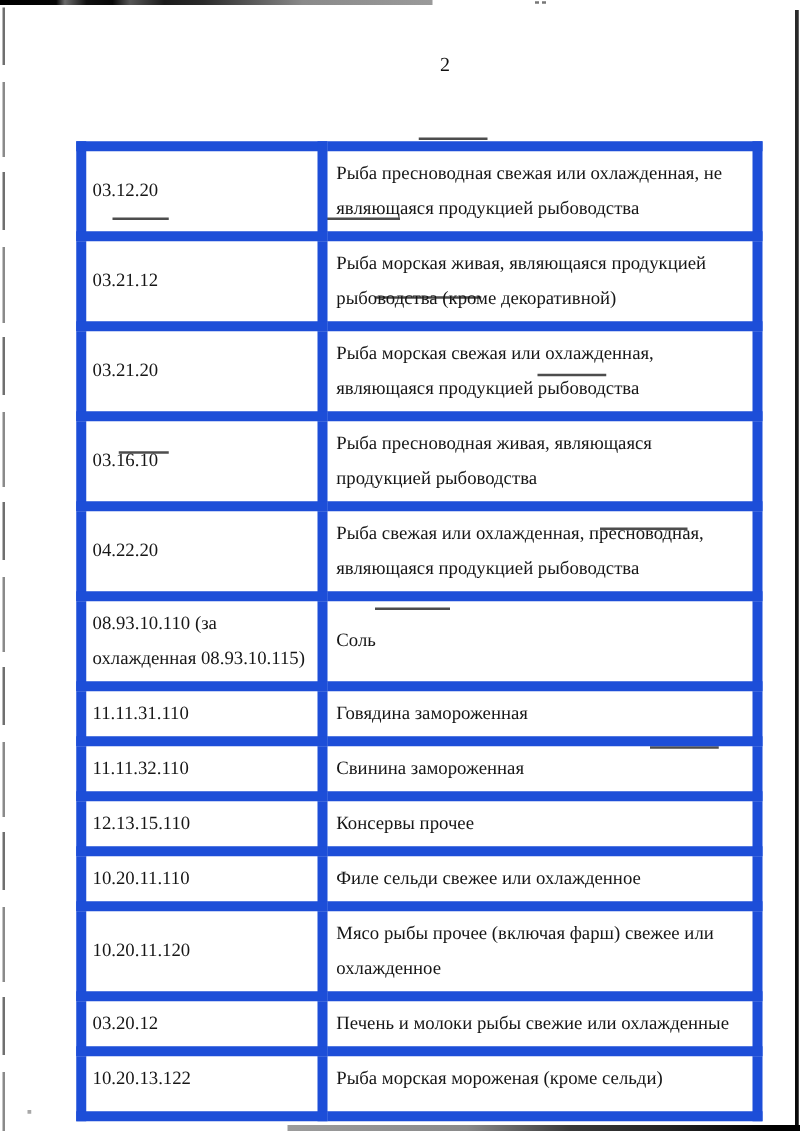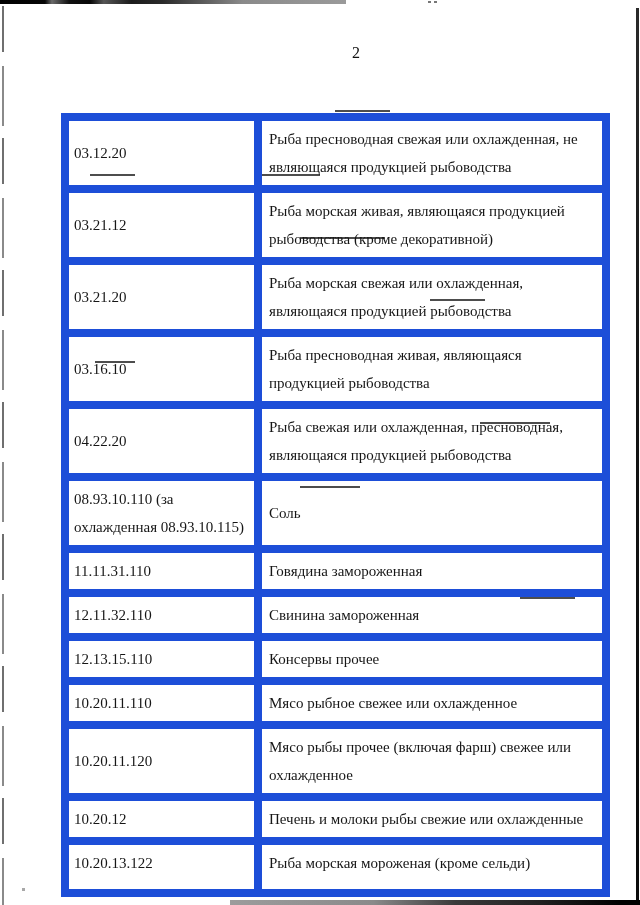"12.11.32.110" td.code { text: 12.11.32.110 -> 11.11.32.110 }
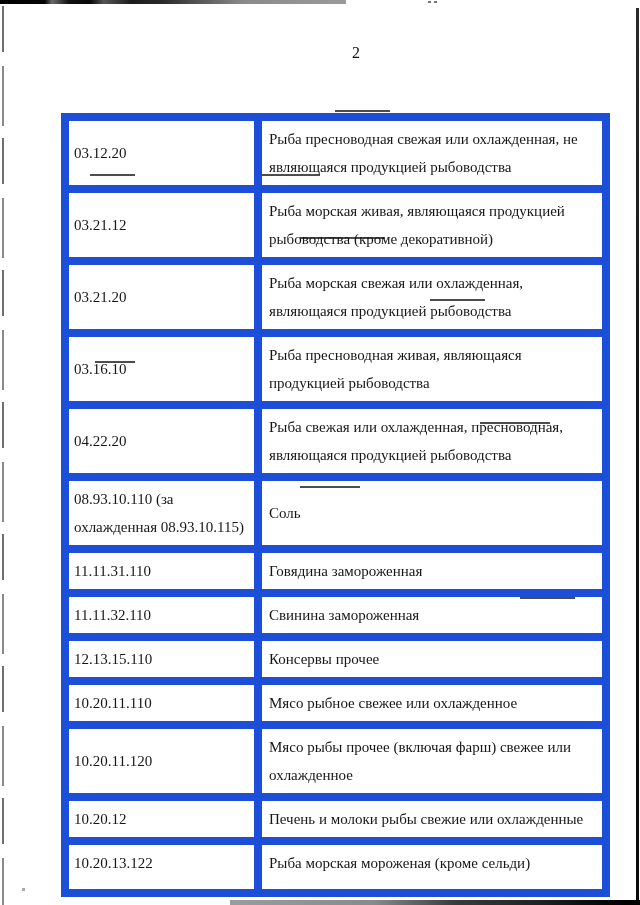"Мясо рыбное свежее или охлажденное" td.desc { text: Мясо рыбное -> Филе сельди }
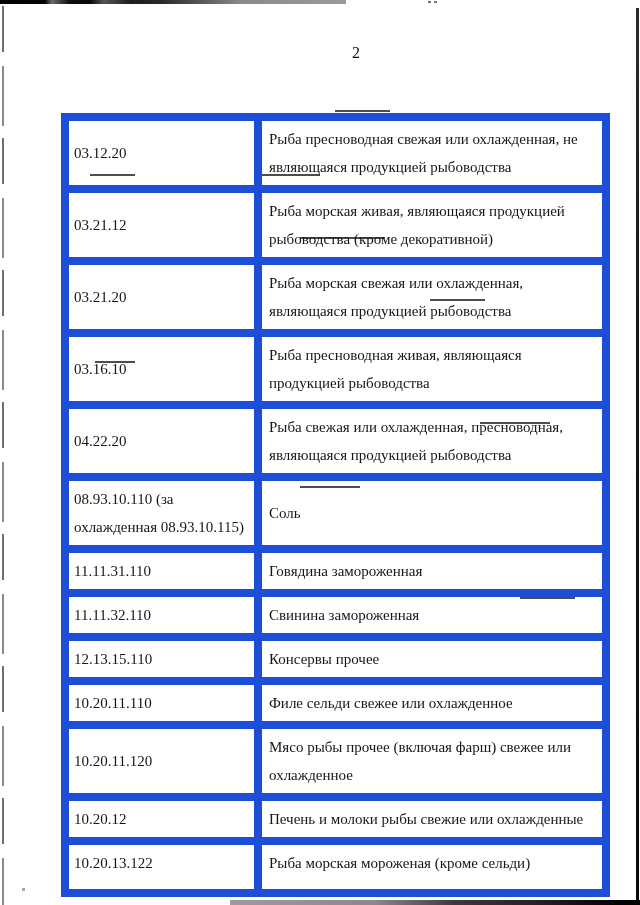"10.20.12" td.code { text: 10.20.12 -> 03.20.12 }
